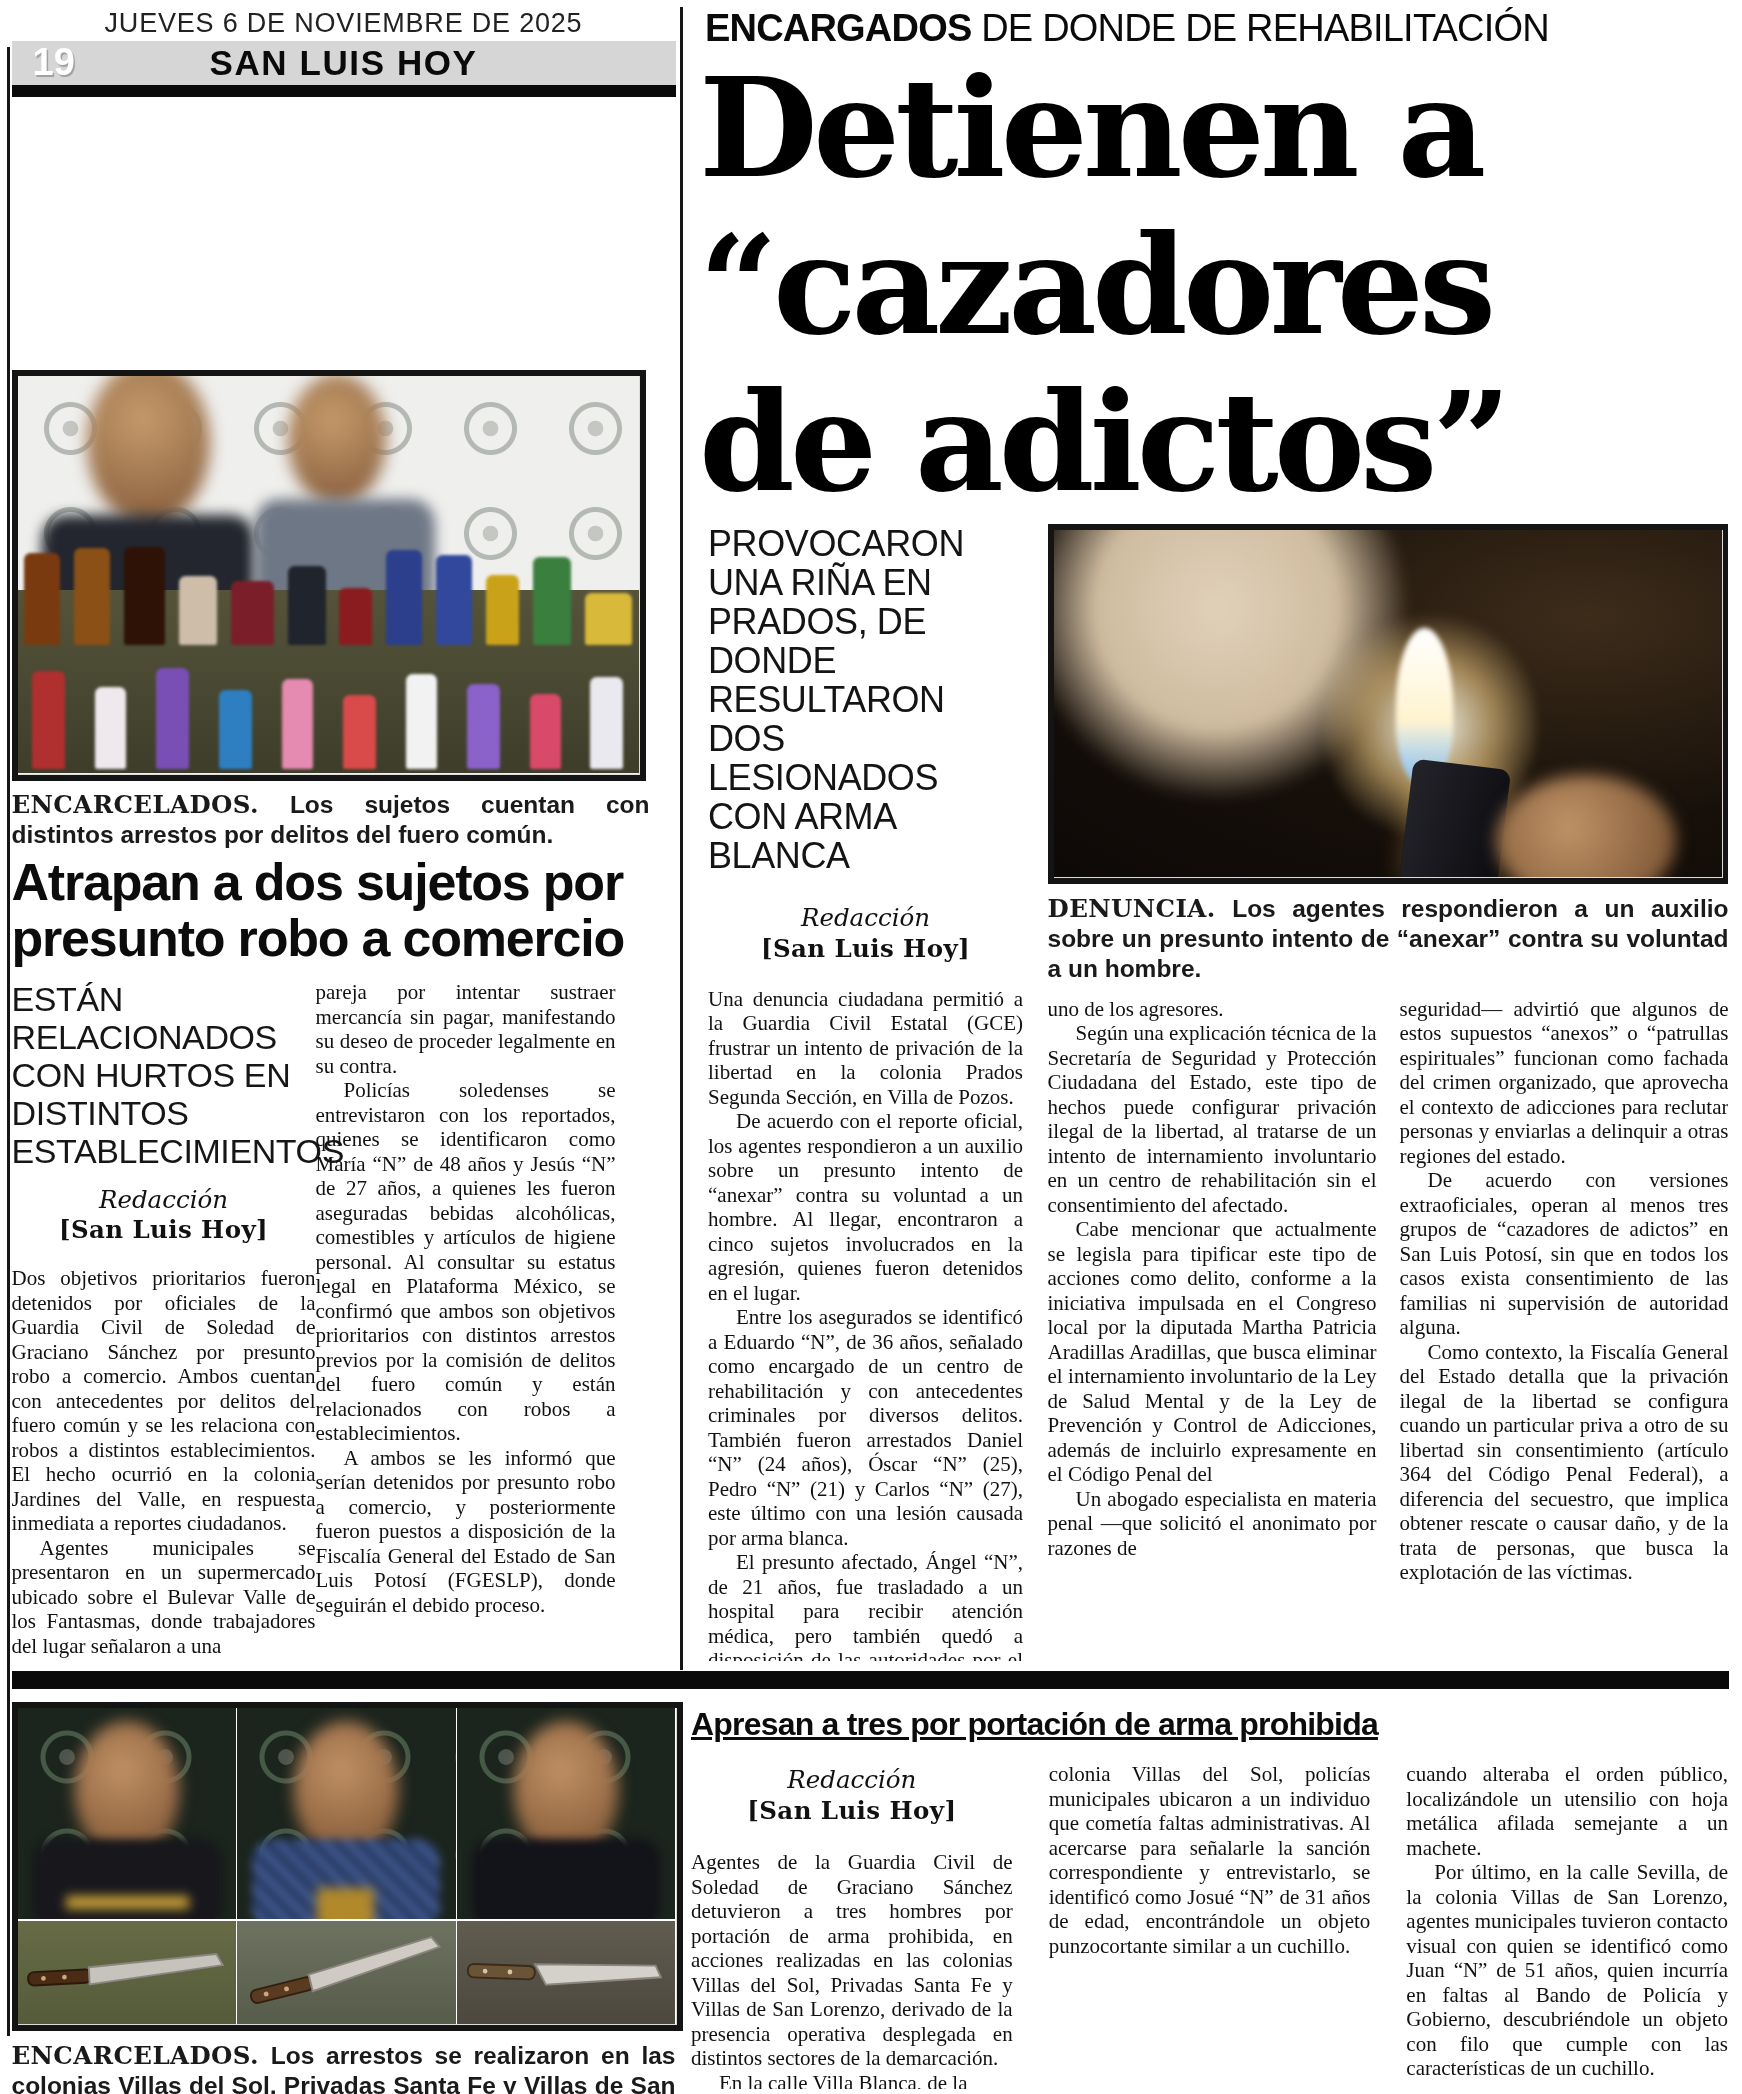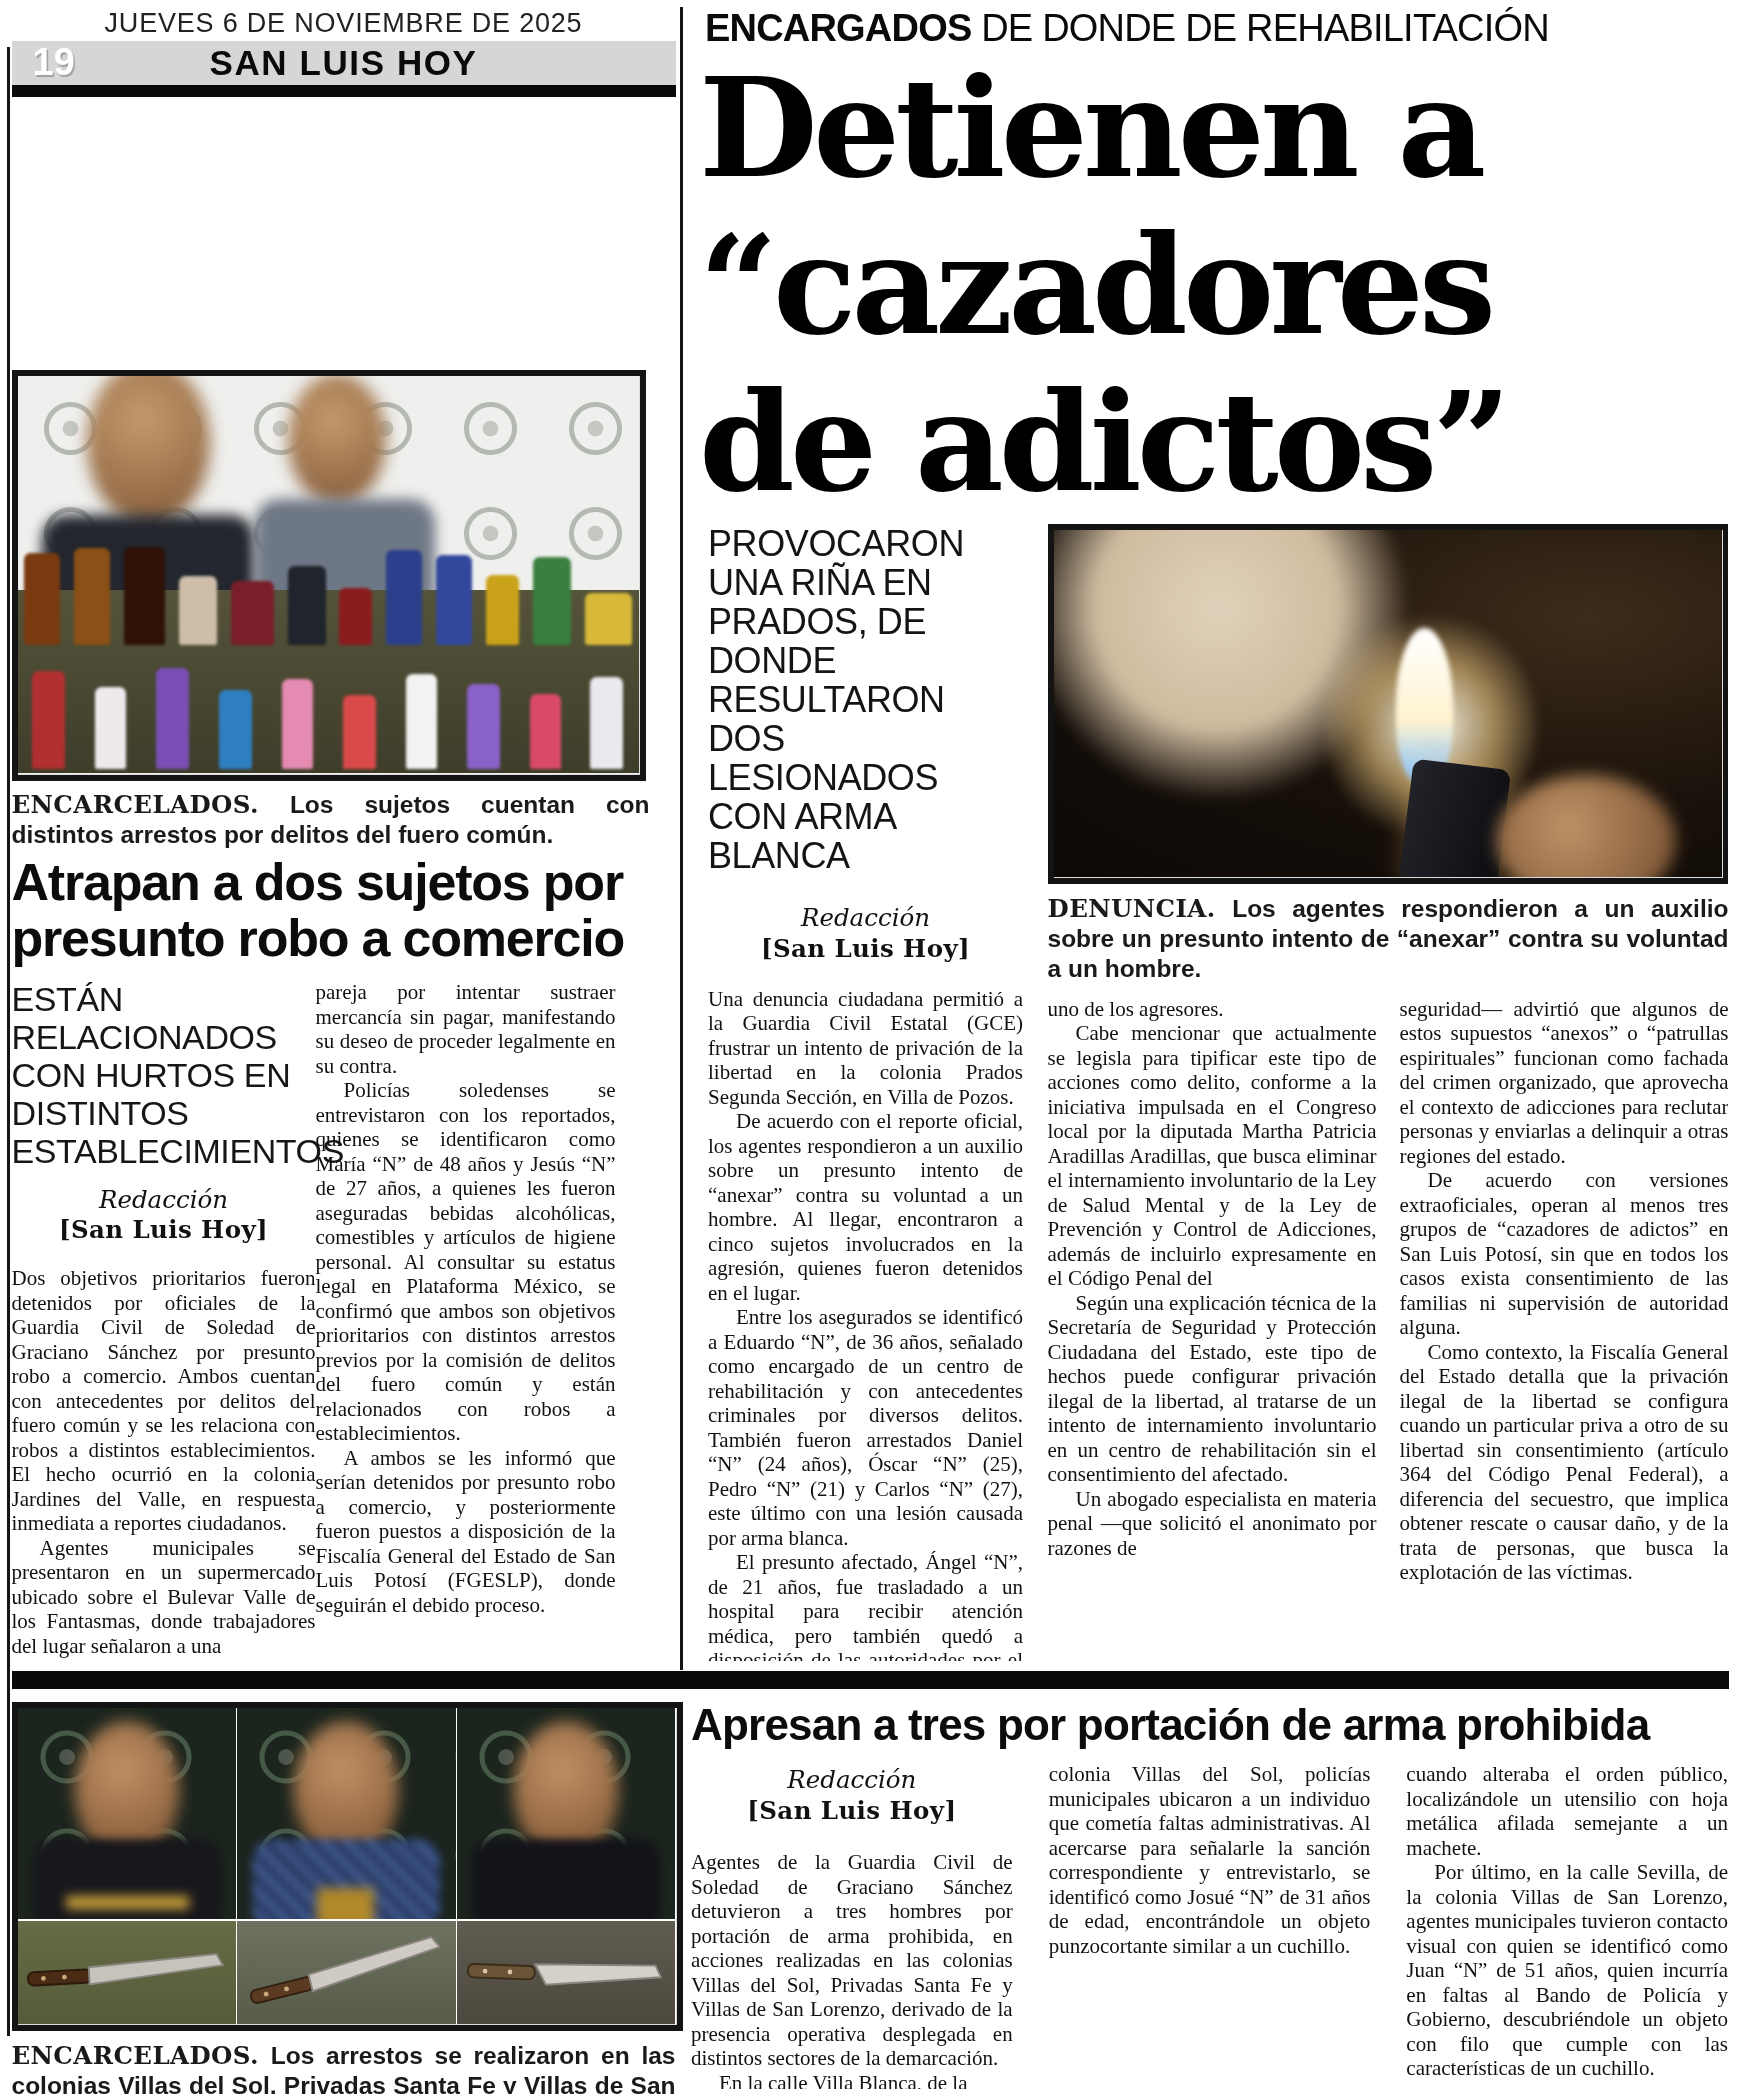"Cabe mencionar que actualmente se" p { order: before "Según una explicación técnica de" -> after "Según una explicación técnica de" }
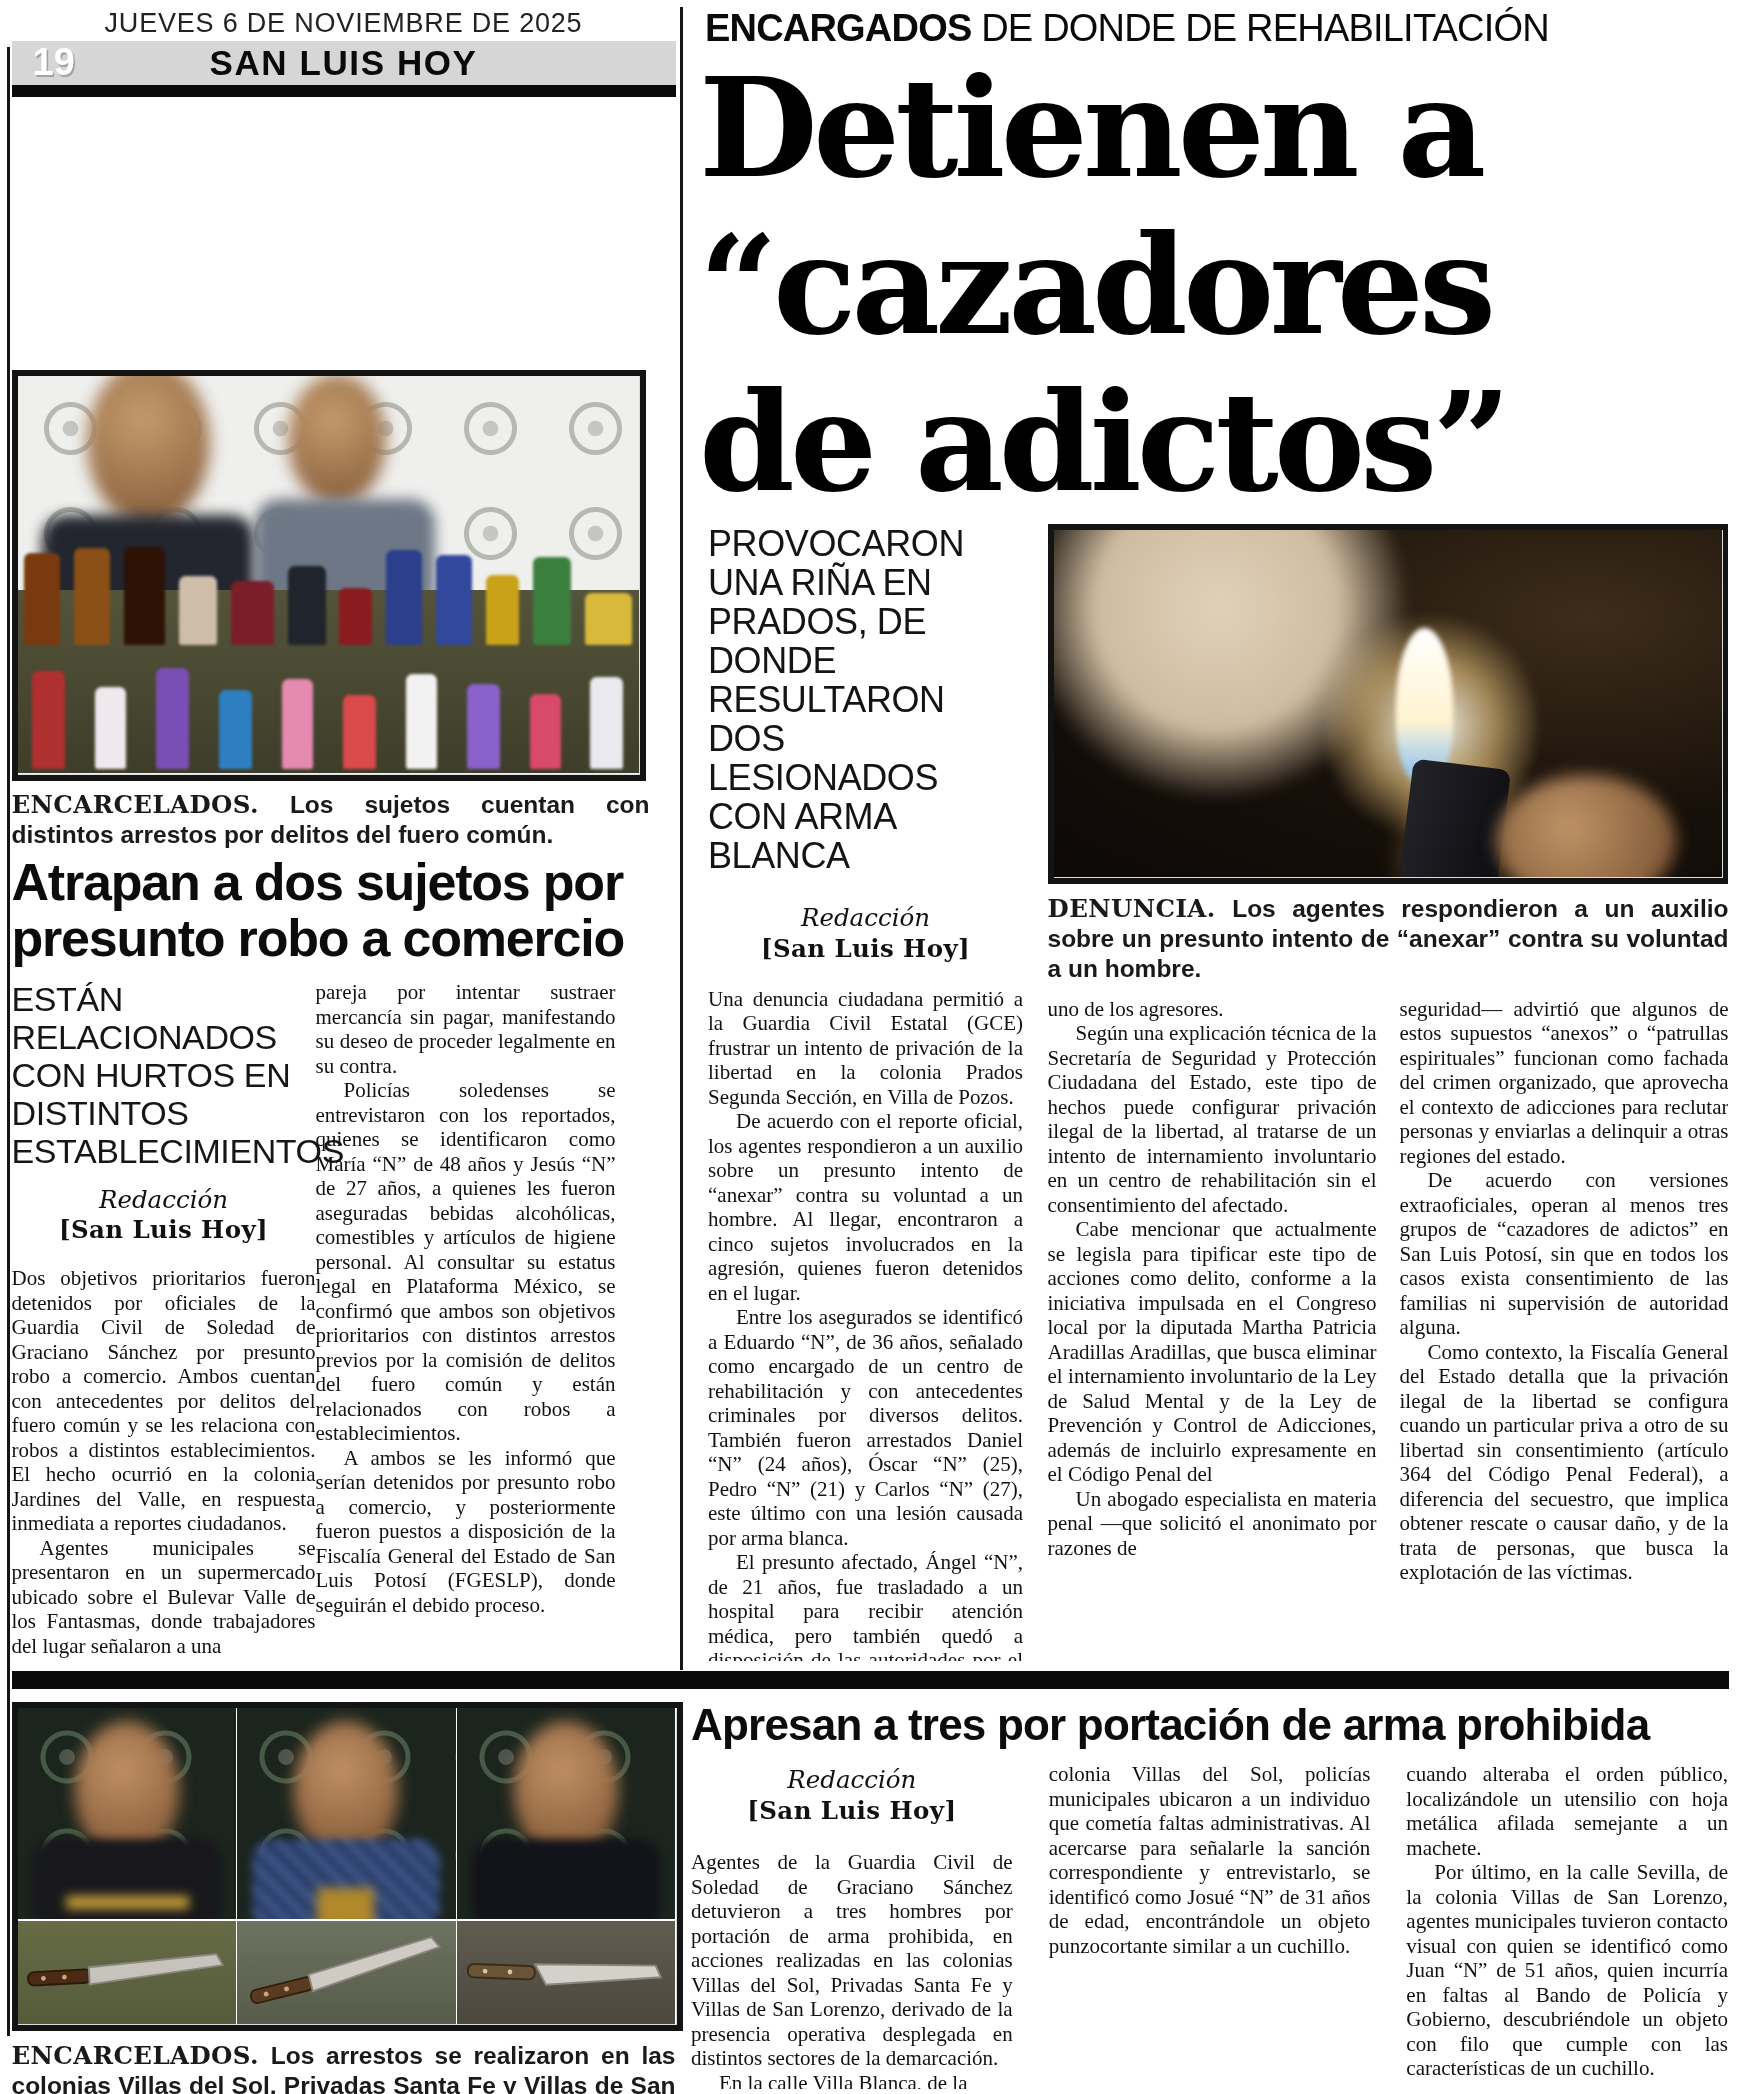"Apresan a tres por portación" .b-headline { font-size: 44px -> 32px; text-decoration: none -> underline }
